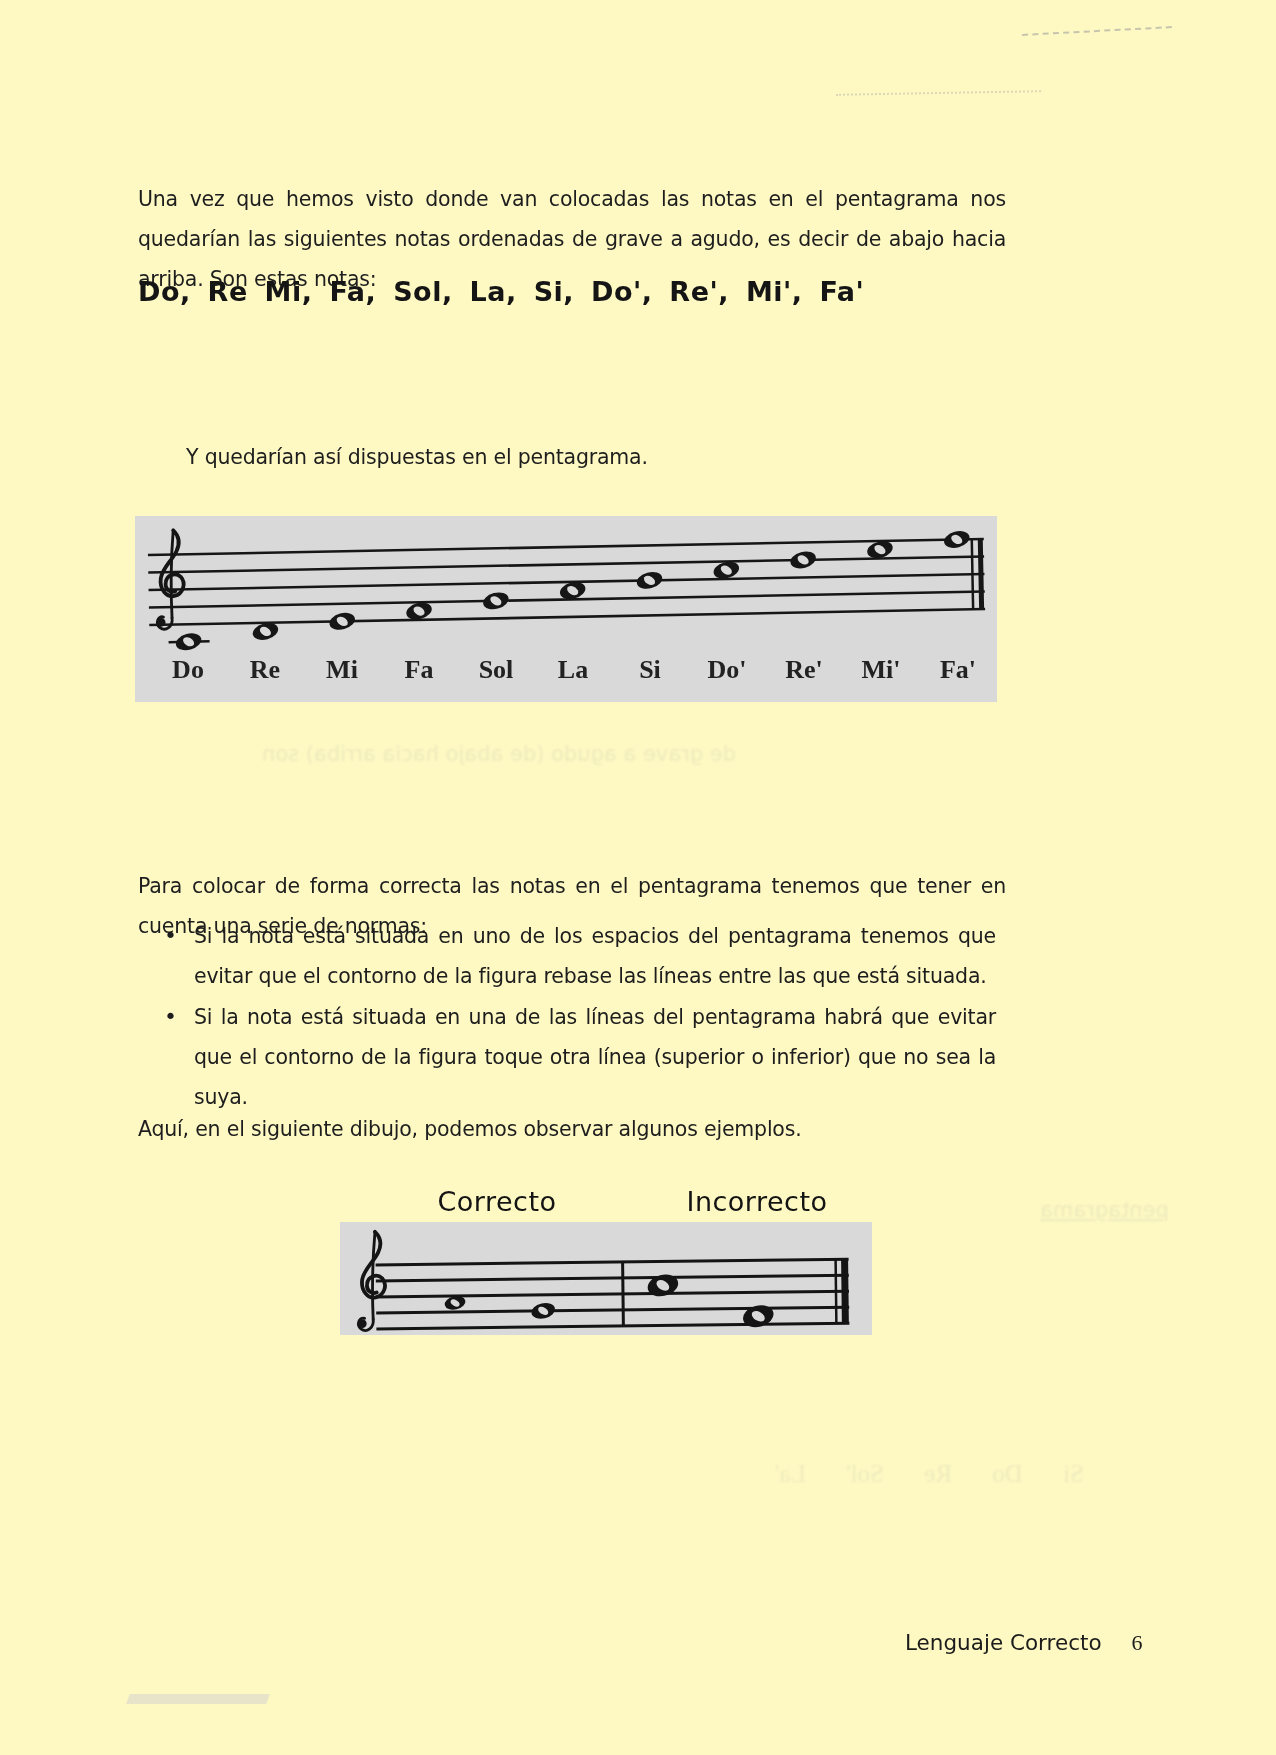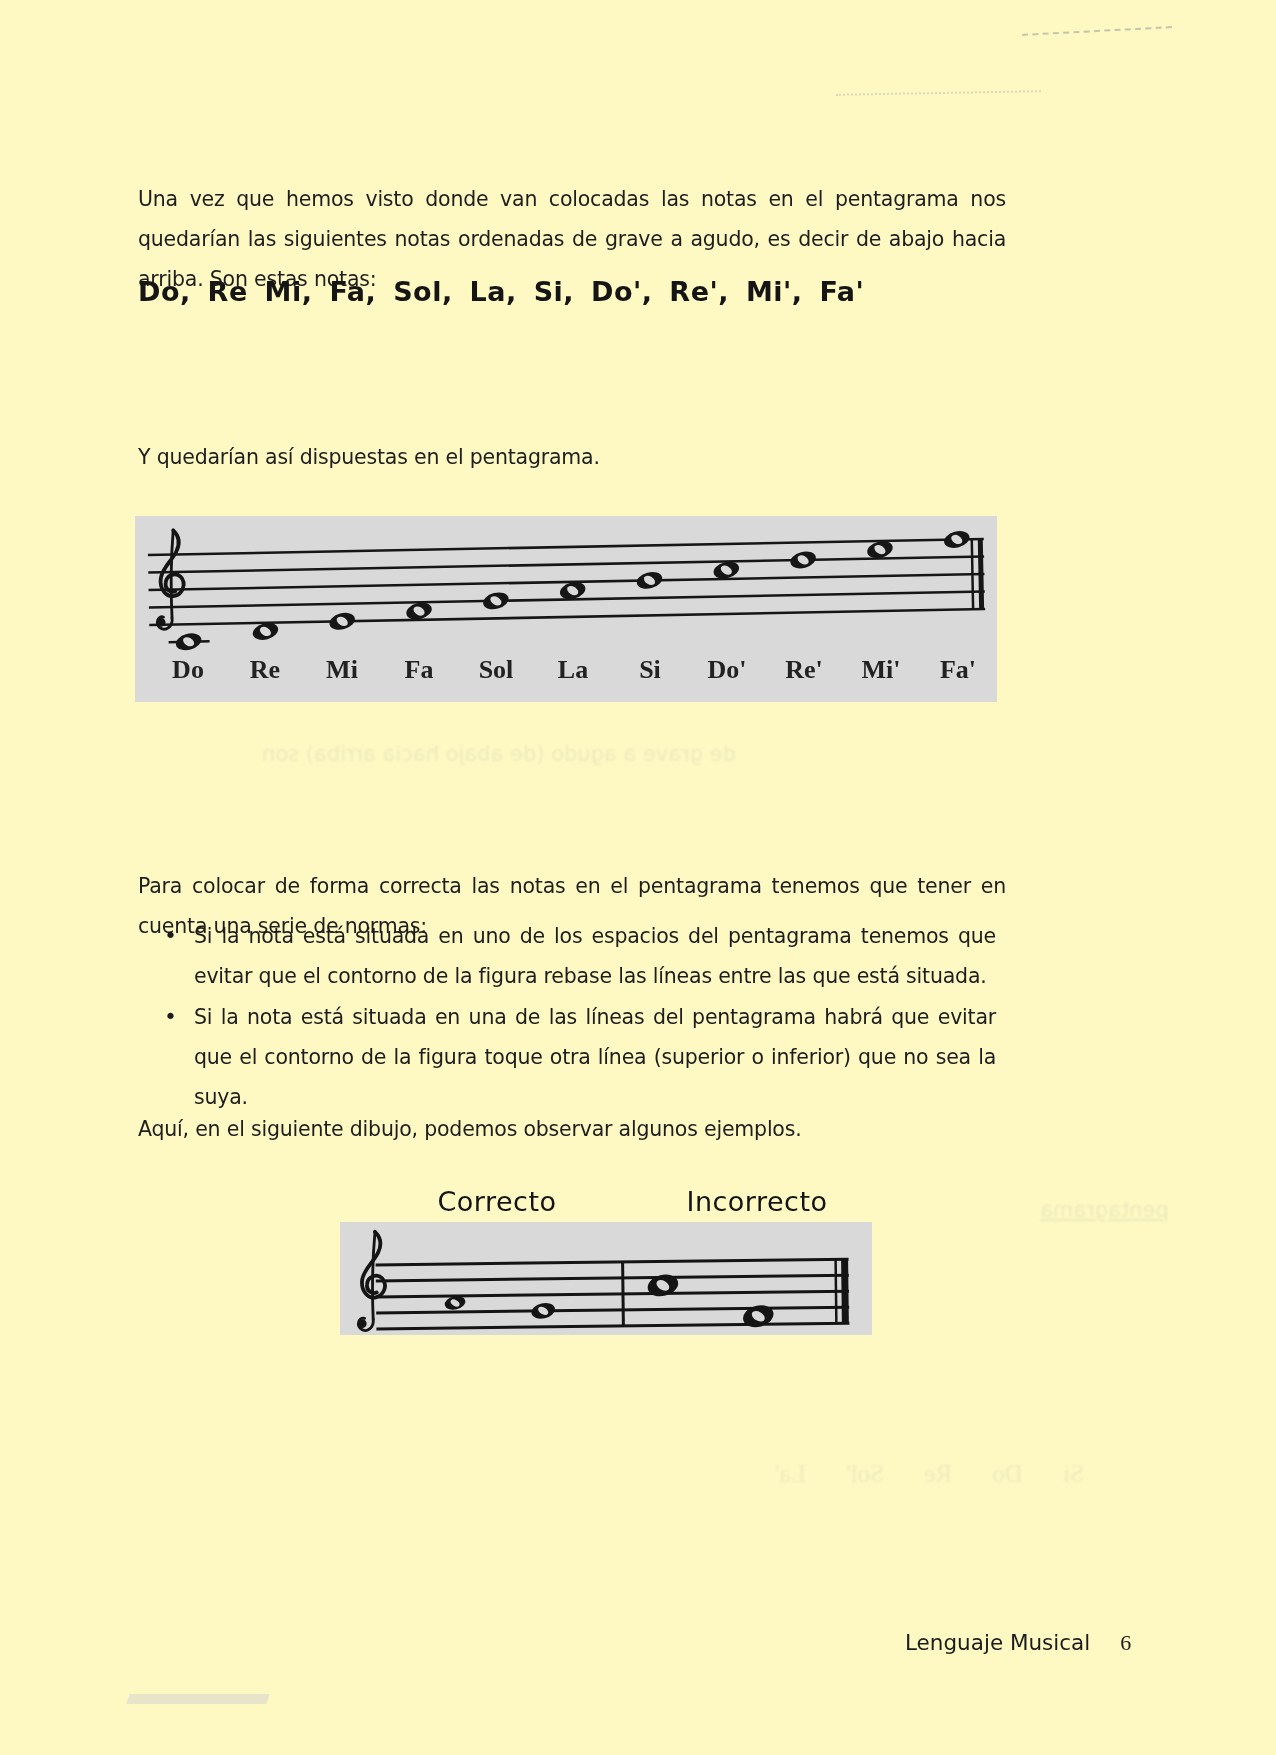"Y quedarían así dispuestas en" p.para { margin-left: none -> 48px }
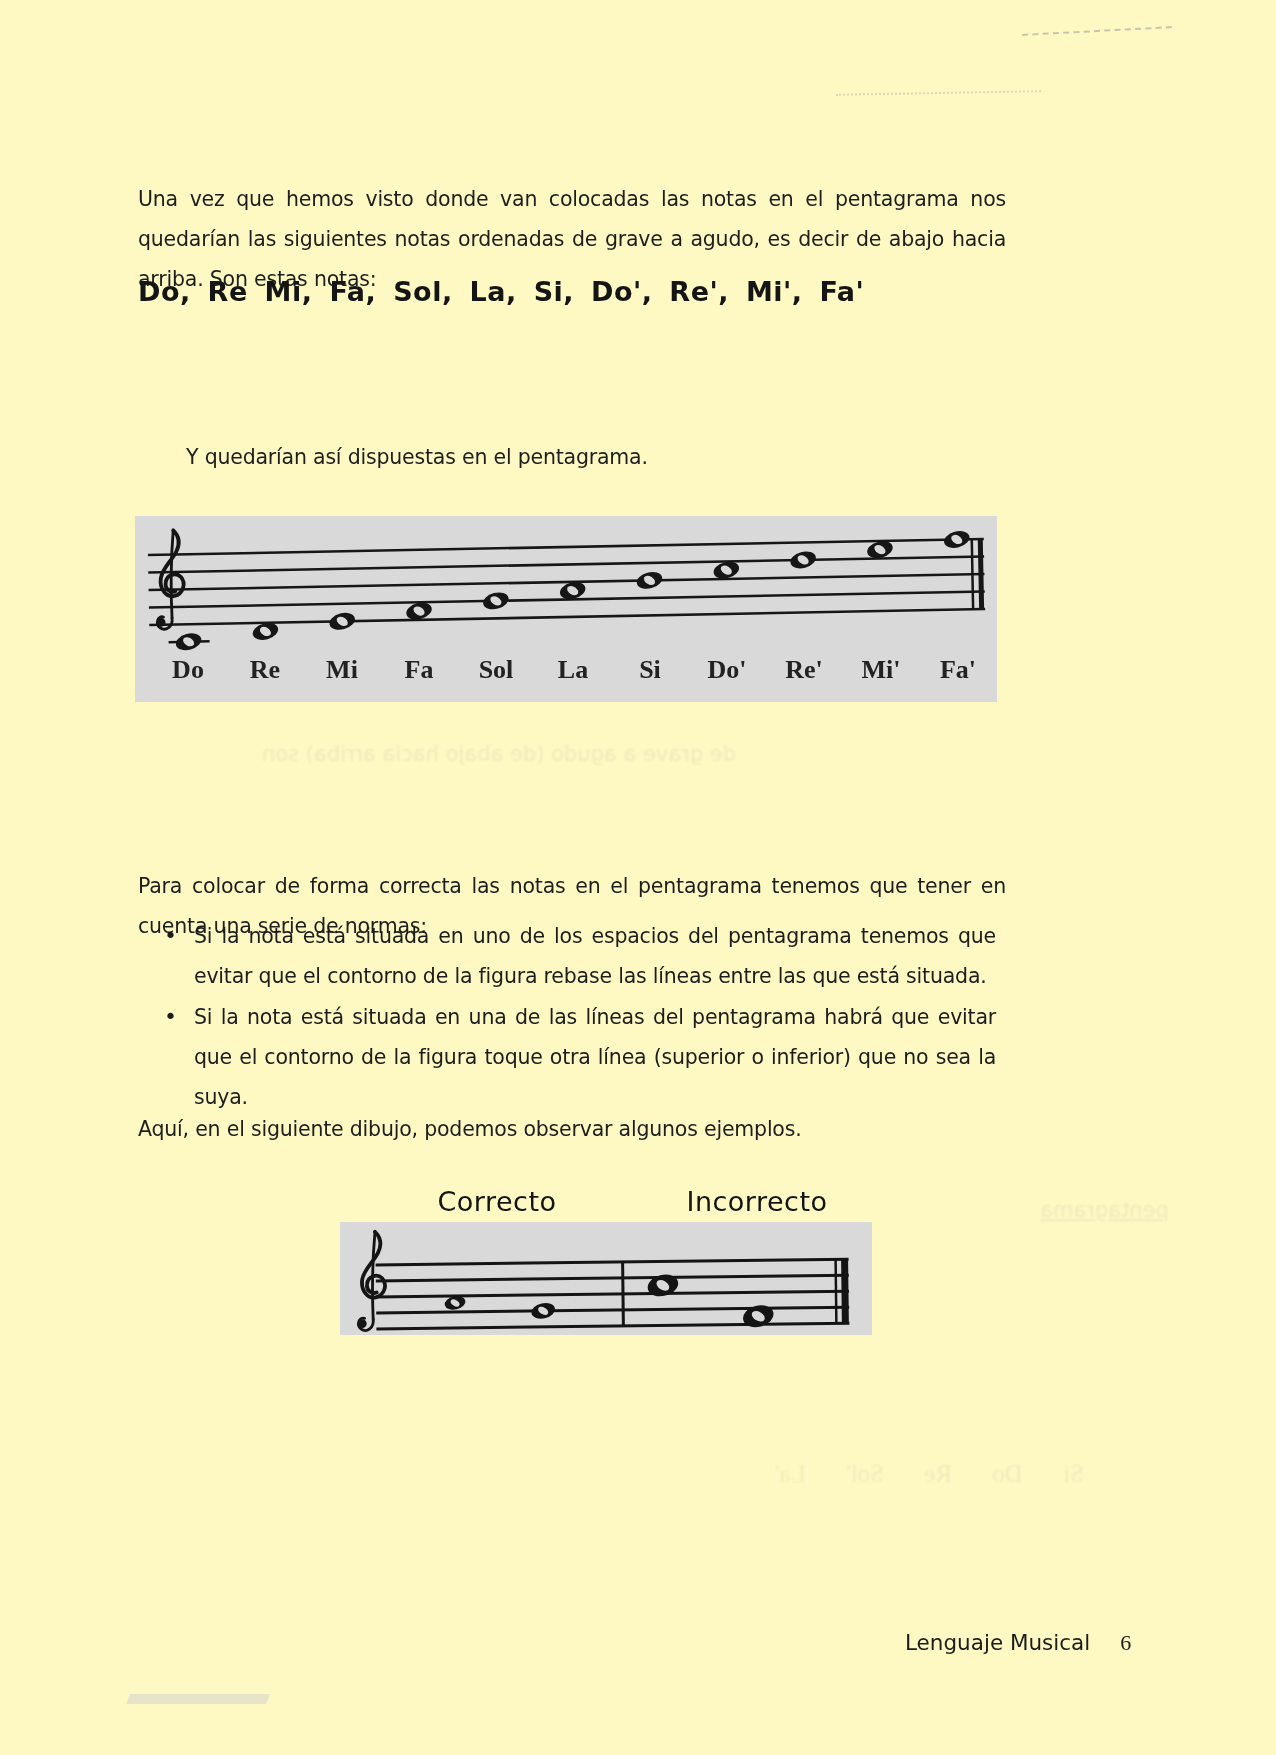"Lenguaje Musical" span { text: Musical -> Correcto }
